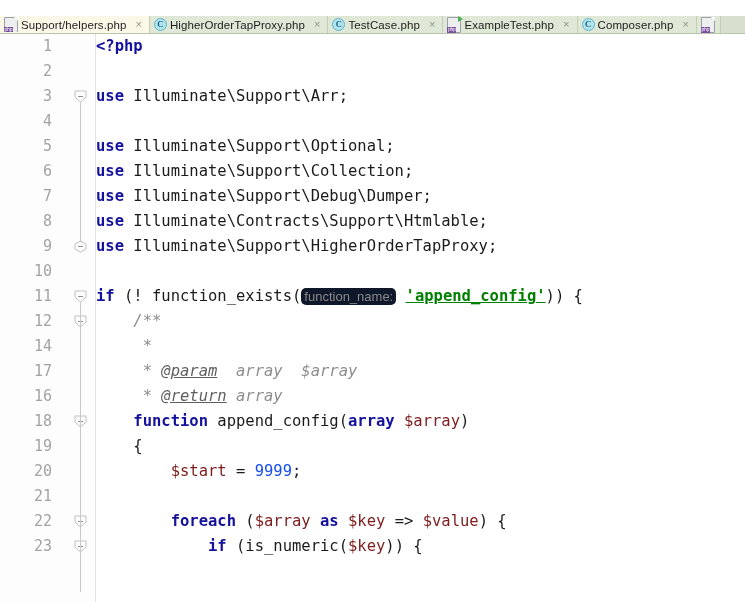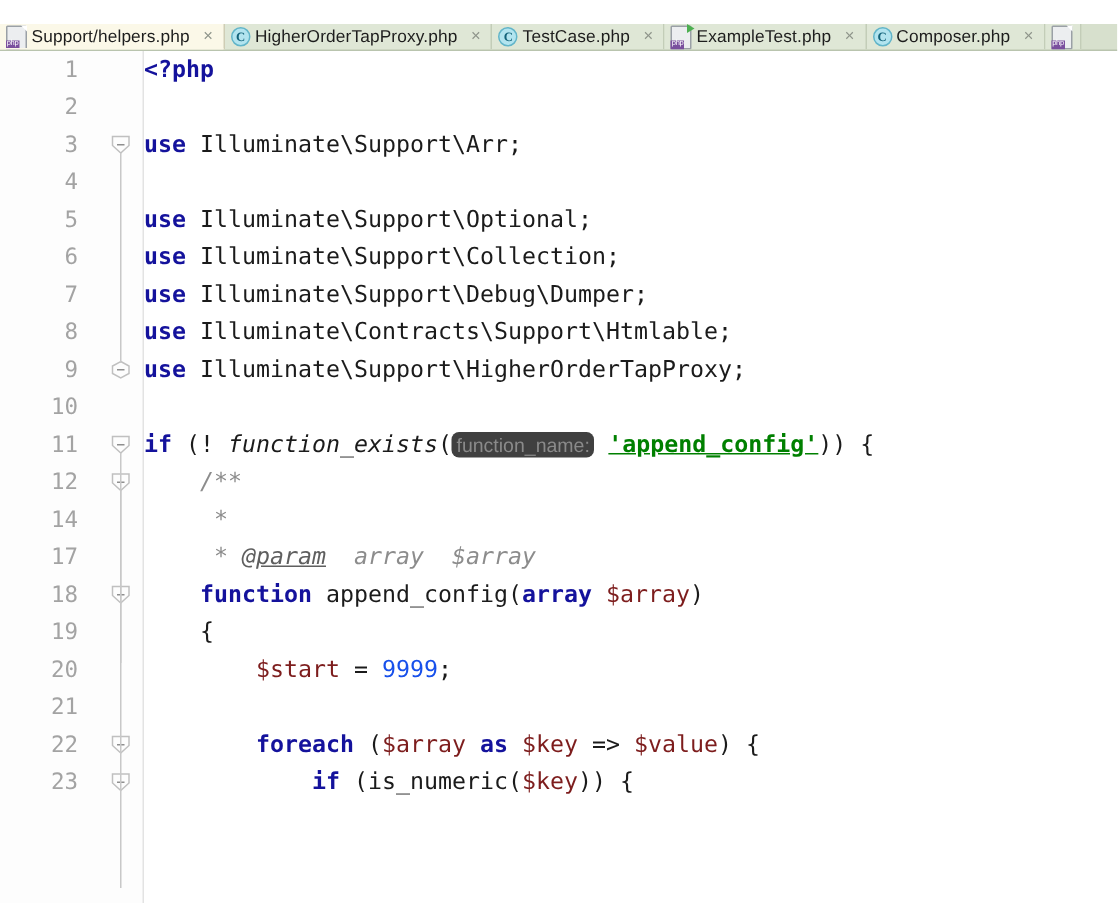"function_exists" .fnit { font-style: italic -> none }
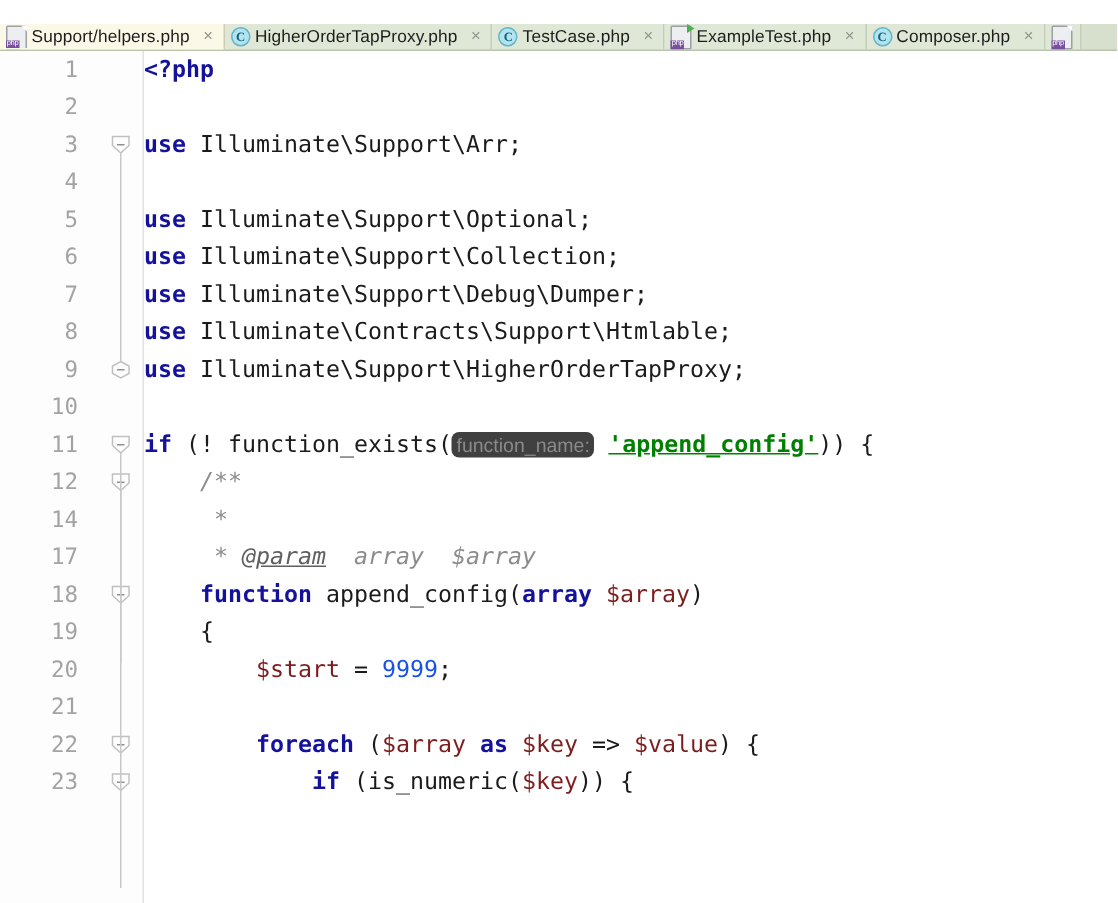"function_name:" .hint { background: #404040 -> #0f172a }
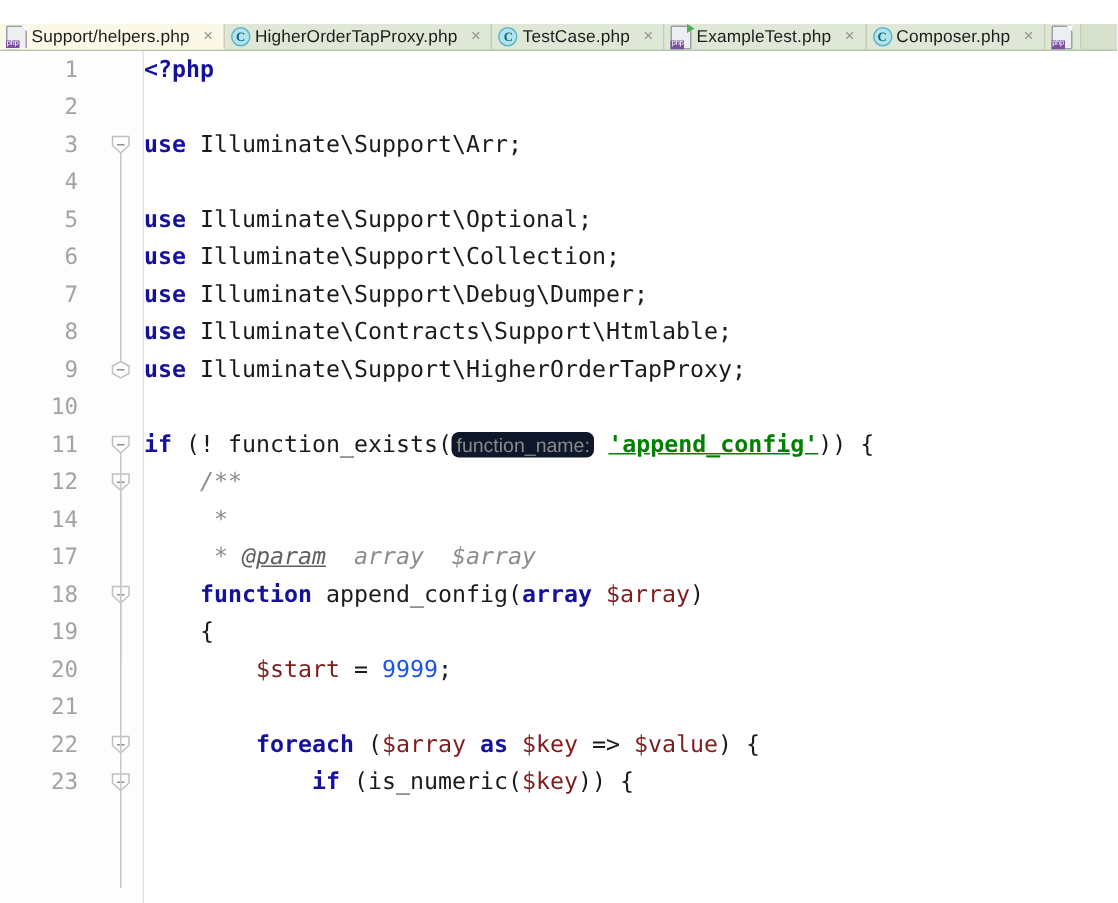"16" div.row { html: none -> <div><span>16</span><span><span> * </span><span>@return</span><span> array</span></span></div> }
